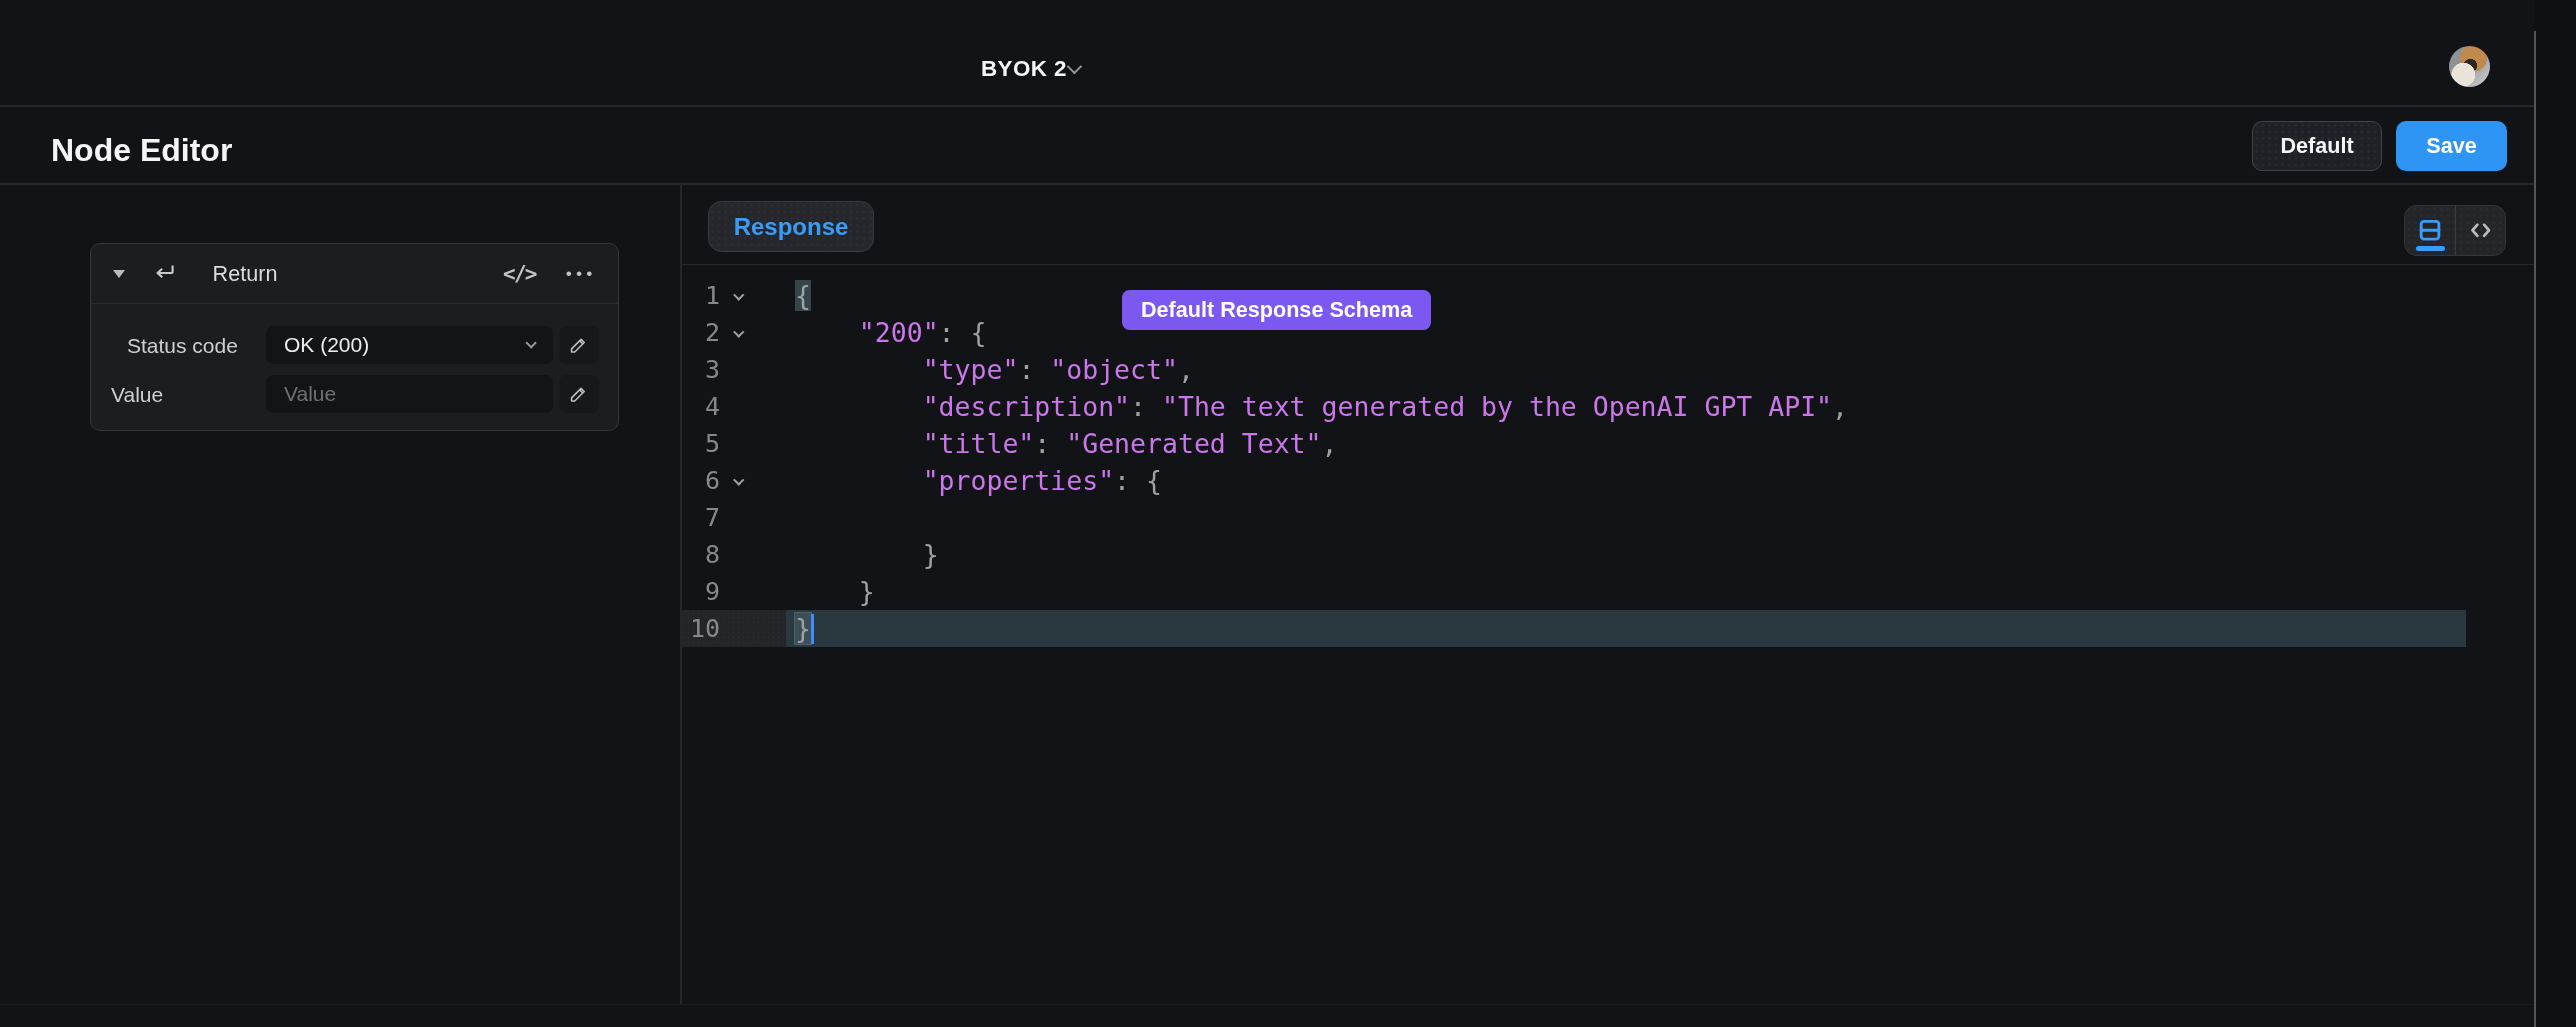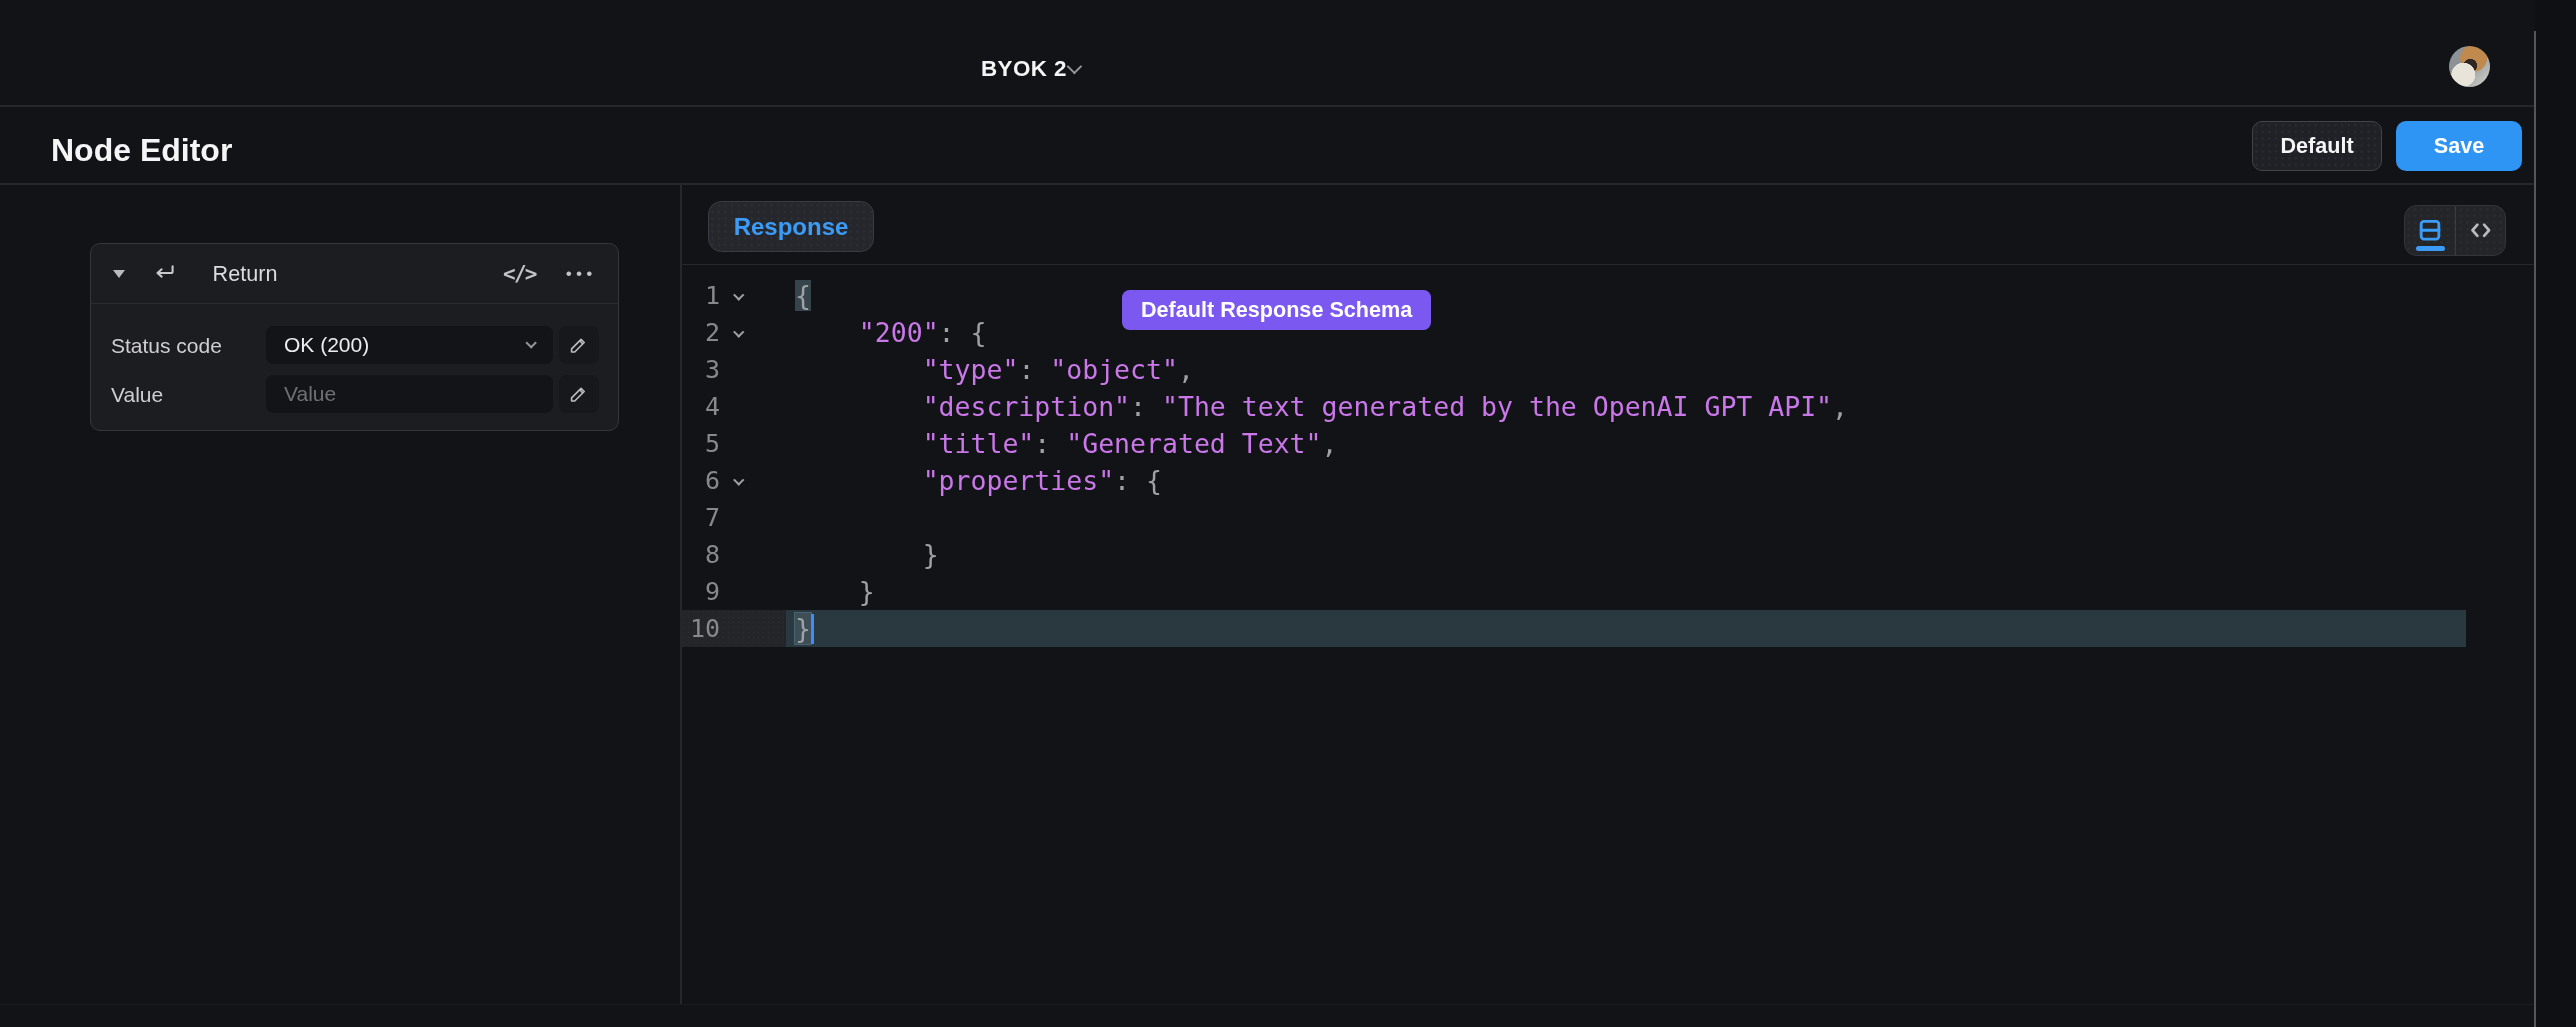"Save" .btn-save { width: 126px -> 111px }
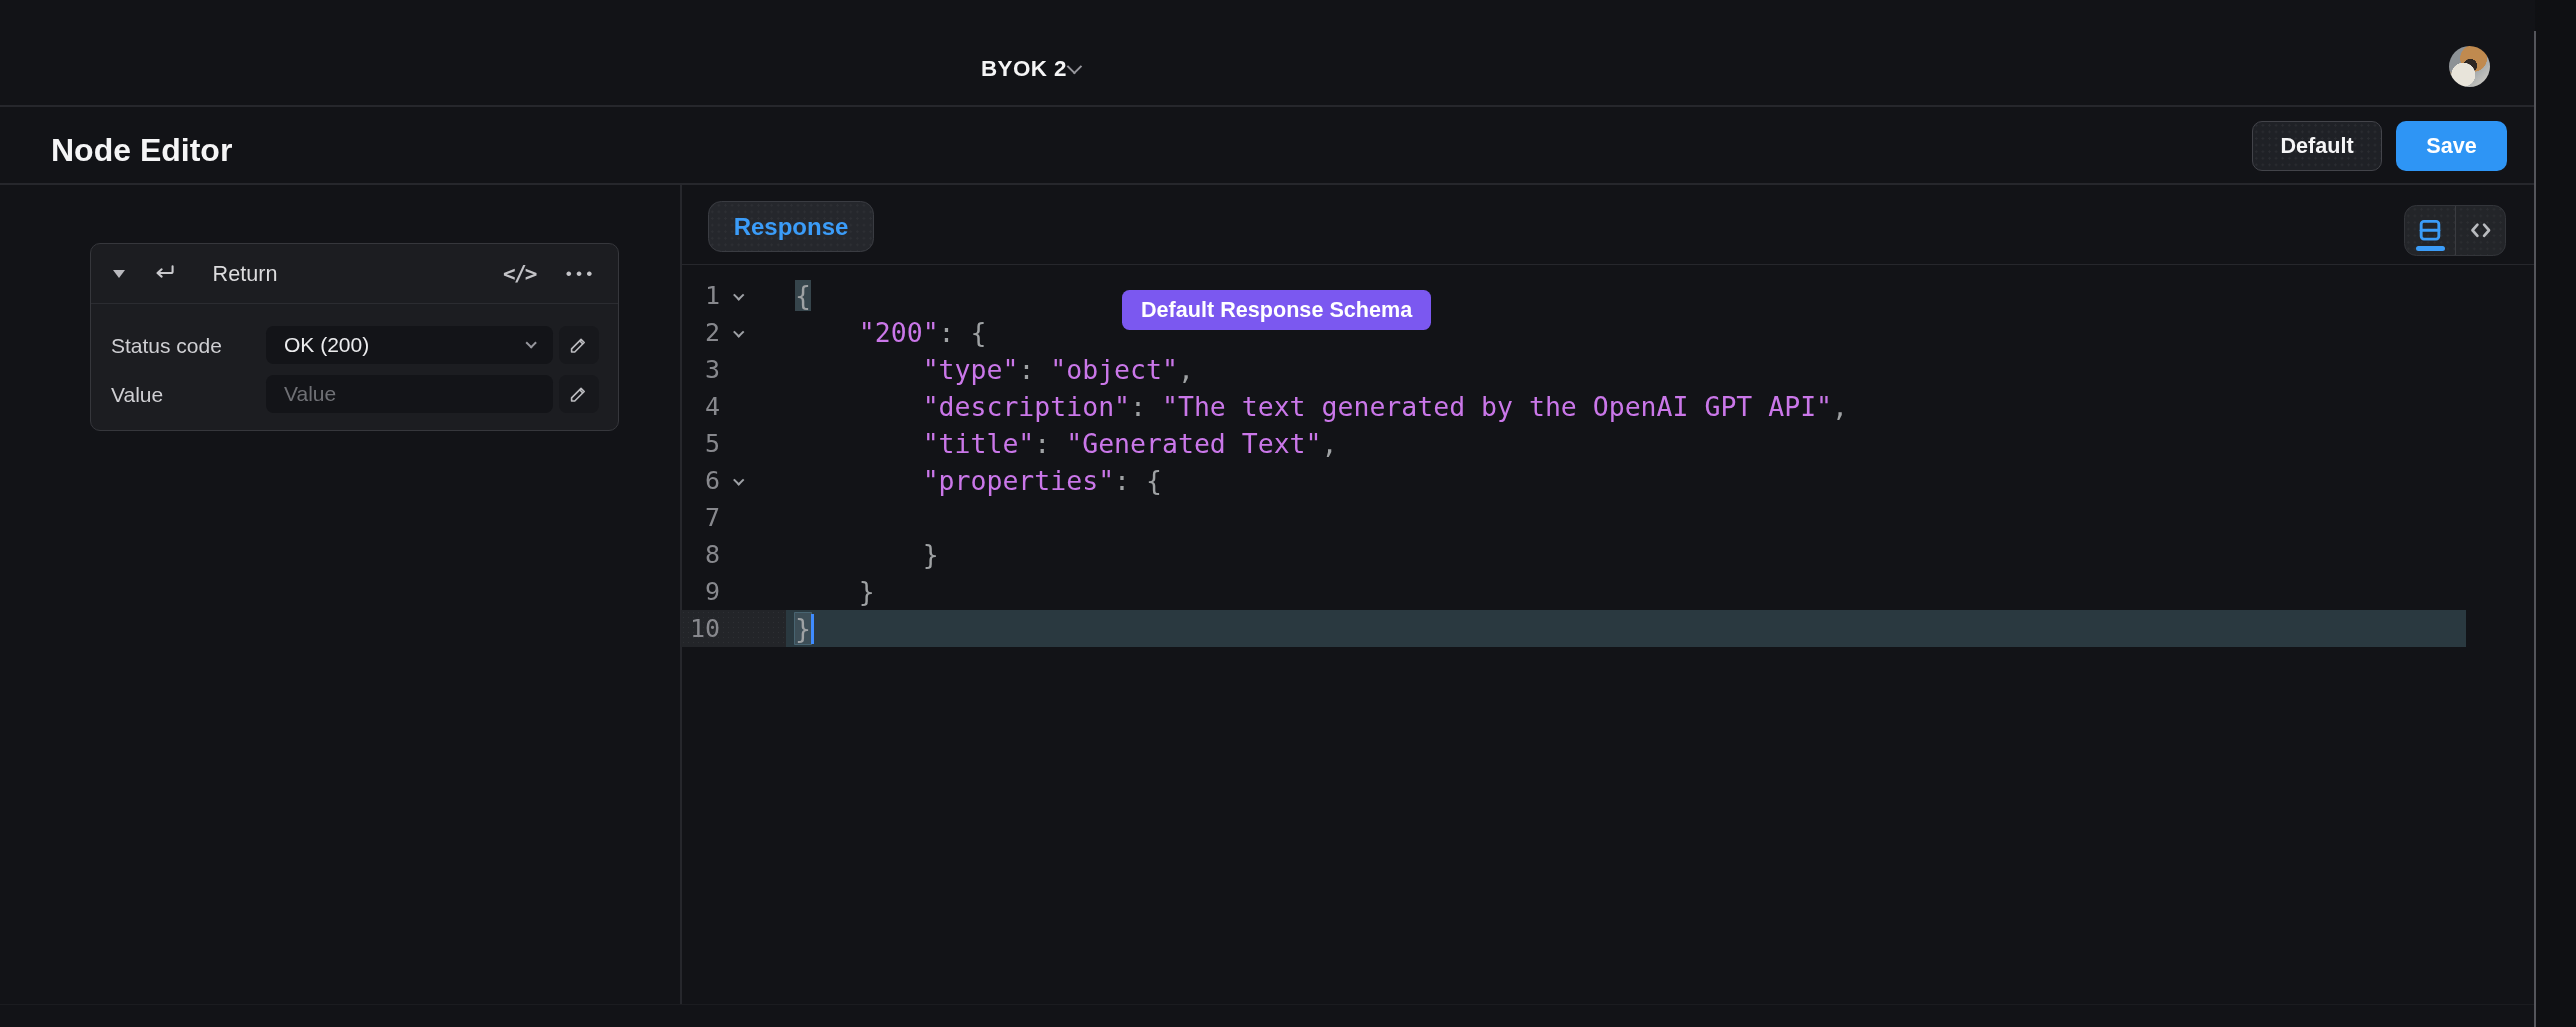"Status code" span.field-label { margin-left: none -> 16px }
